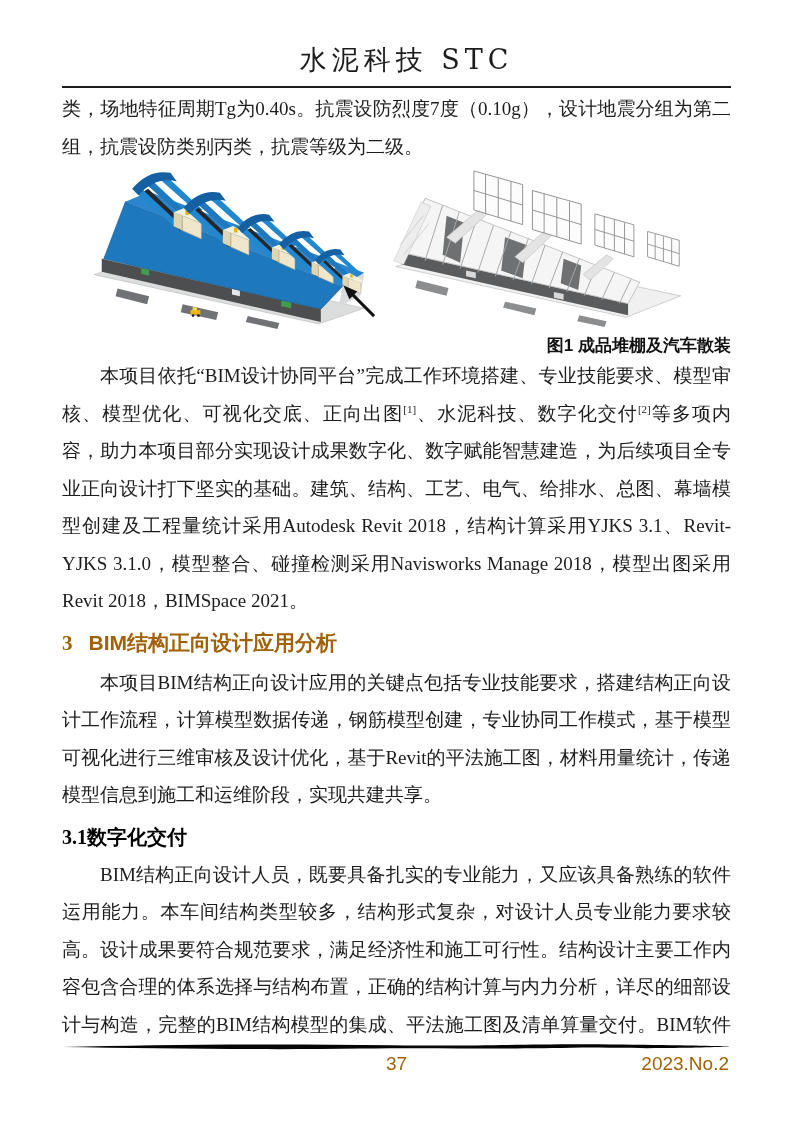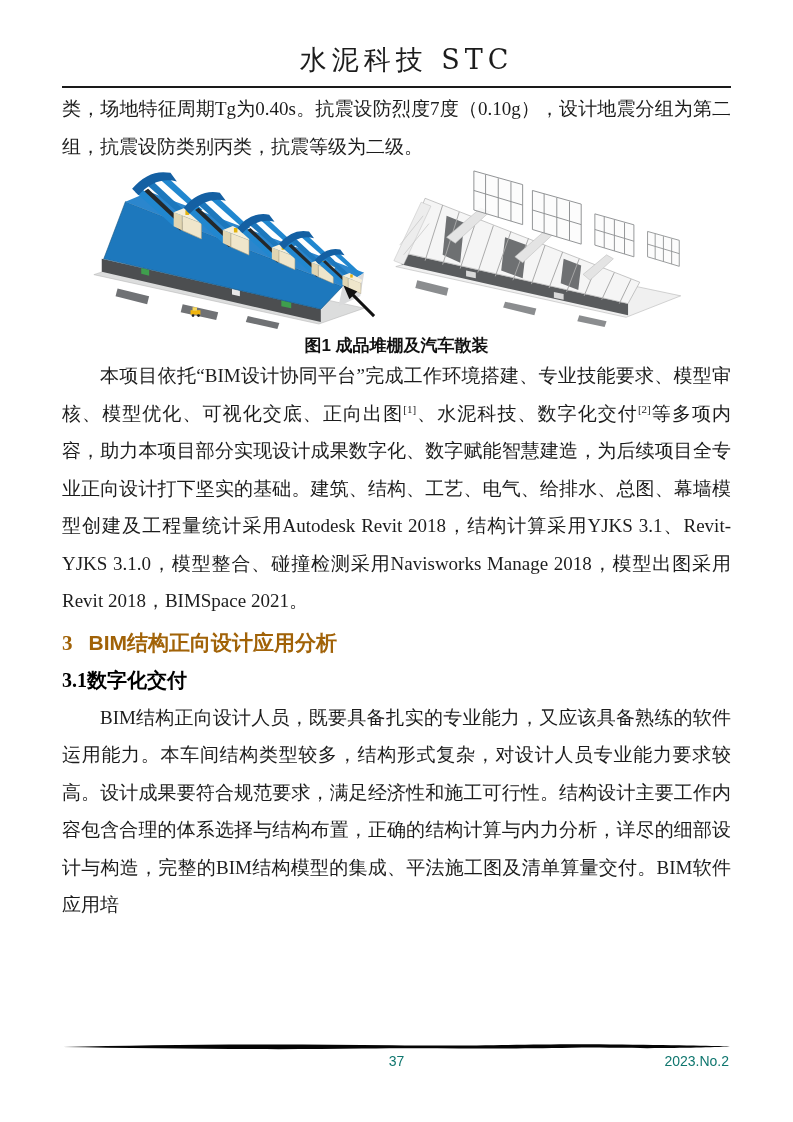"图1 成品堆棚及汽车散装" figcaption { text-align: none -> right }
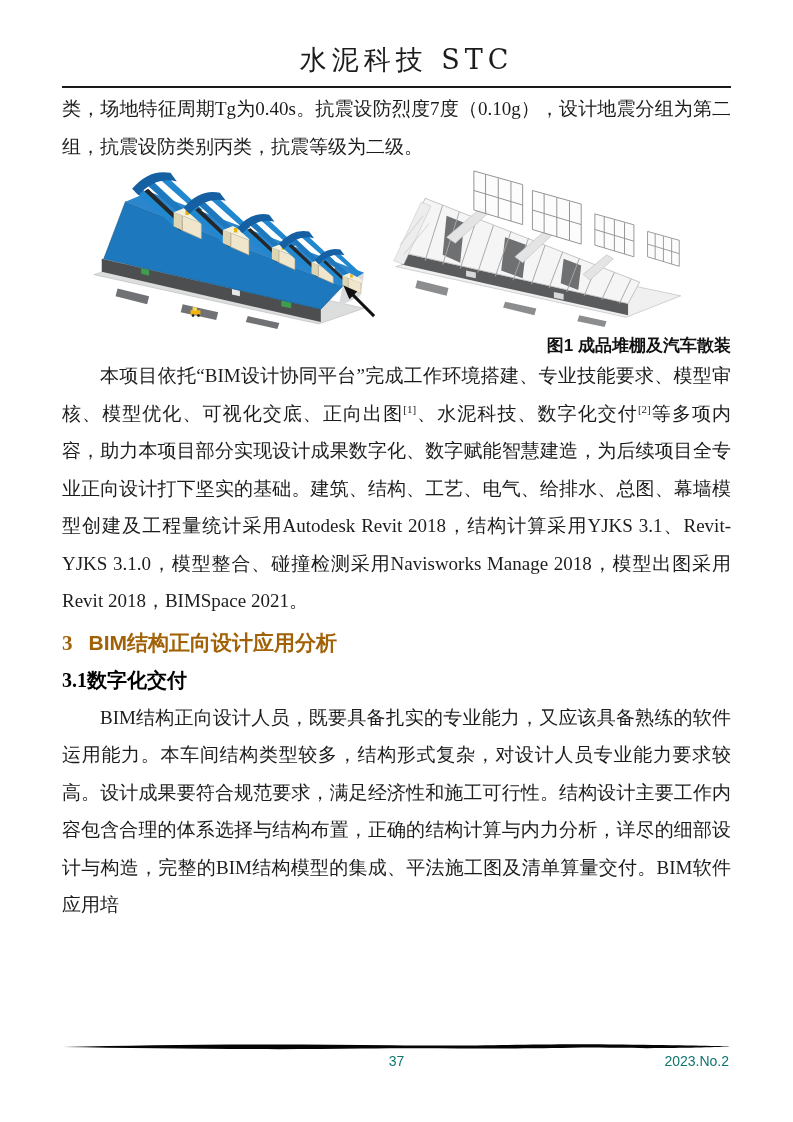"本项目BIM结构正向设计应用的关键点包括专业技能要求，搭建结构正向设计工作流程，" p.body { html: none -> <p>本项目BIM结构正向设计应用的关键点包括专业技能要求，搭建结构正向设计工作流程，计算模型数据传递，钢筋模型创建，专业协同工作模式，基于模型可视化进行三维审核及设计优化，基于Revit的平法施工图，材料用量统计，传递模型信息到施工和运维阶段，实现共建共享。</p> }
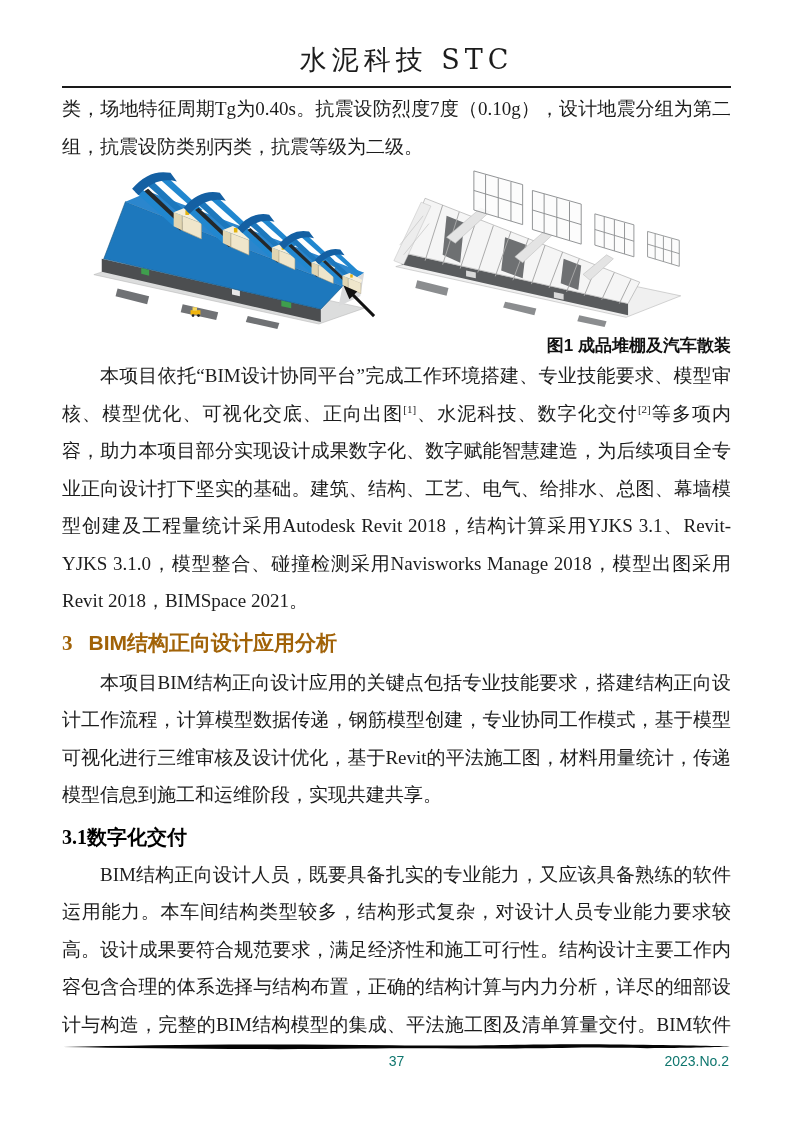"37" .footer-row { color: #0f766e -> #a16207; font-size: 14px -> 19px }
